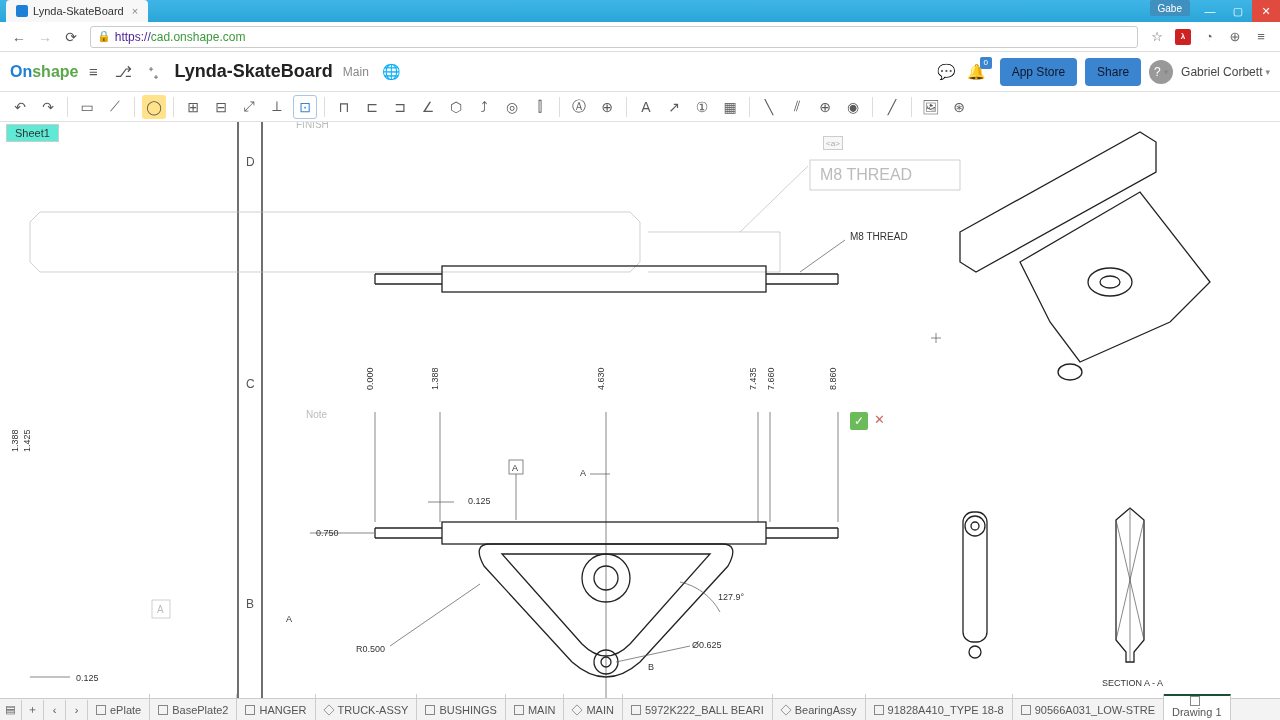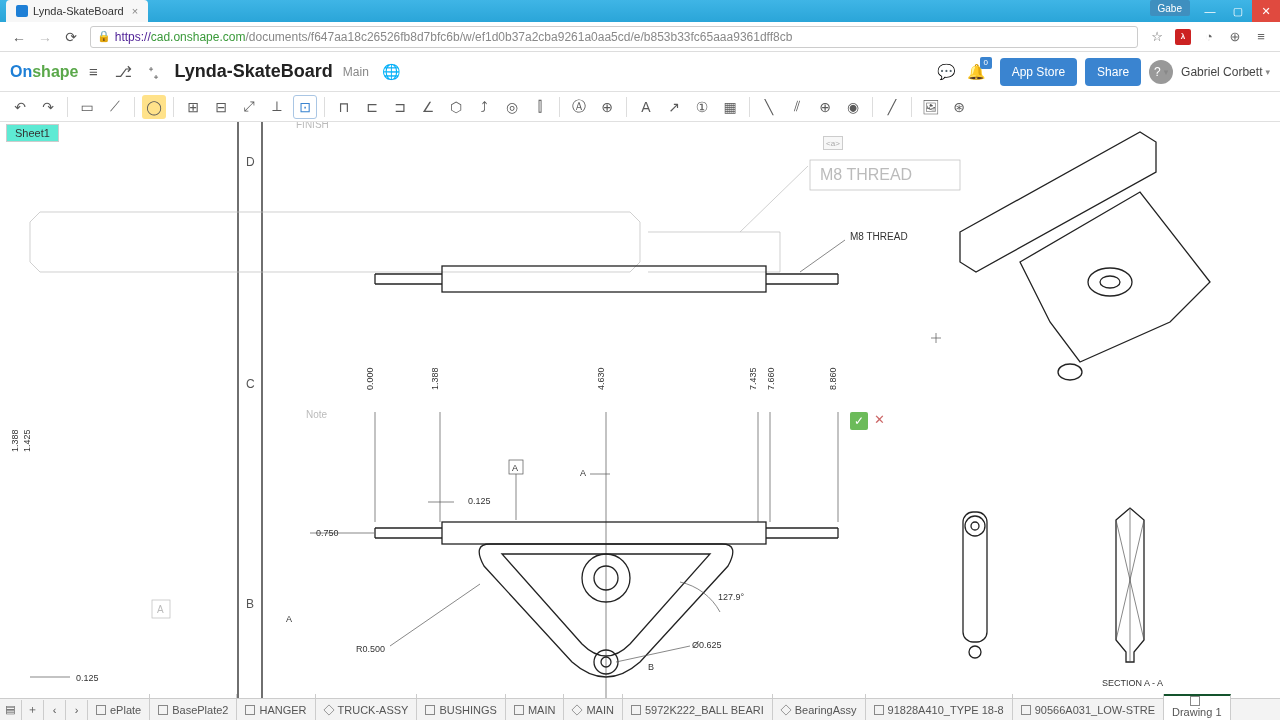"/documents/f647aa18c26526fb8d7bfc6b/w/ef" span { html: <span>/documents/f647aa18c26526fb8d7bfc6b/w/ef1d0b37a2cba9261a0aa5cd/e/b853b33fc65aaa9361dff8cb</span> -> none }
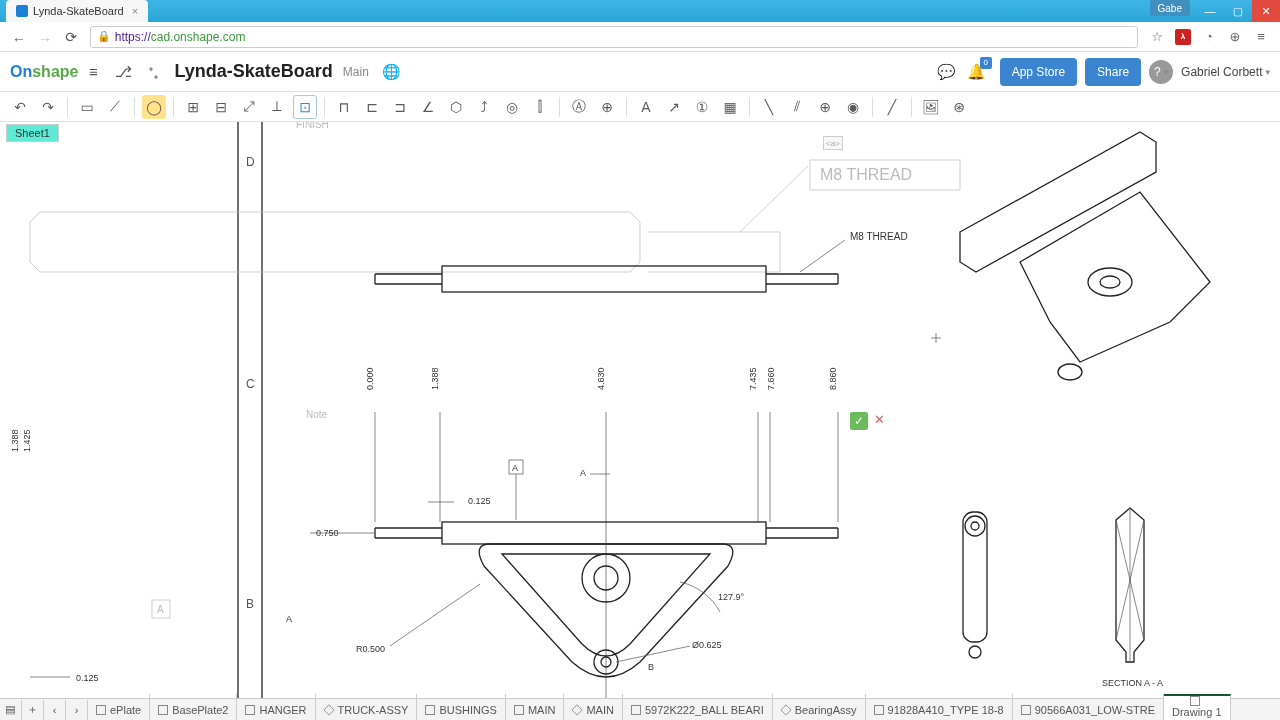"App Store" .btn { color: #ffffff -> #0f172a }
